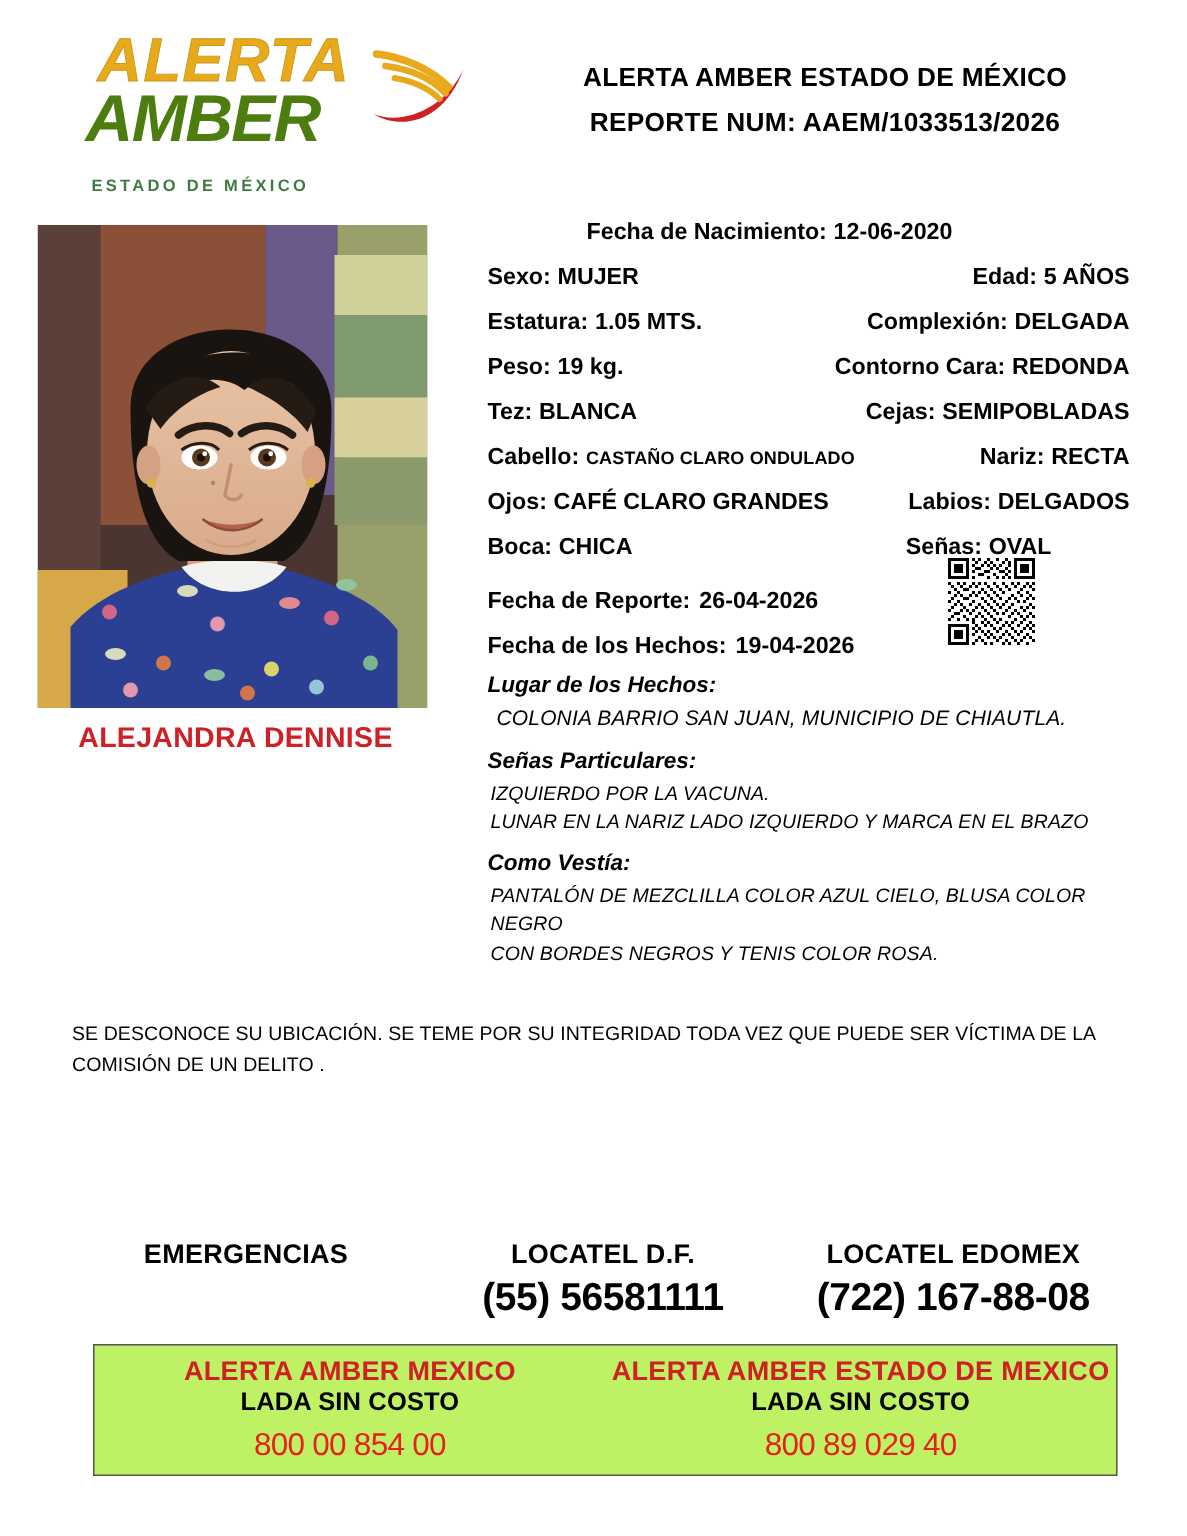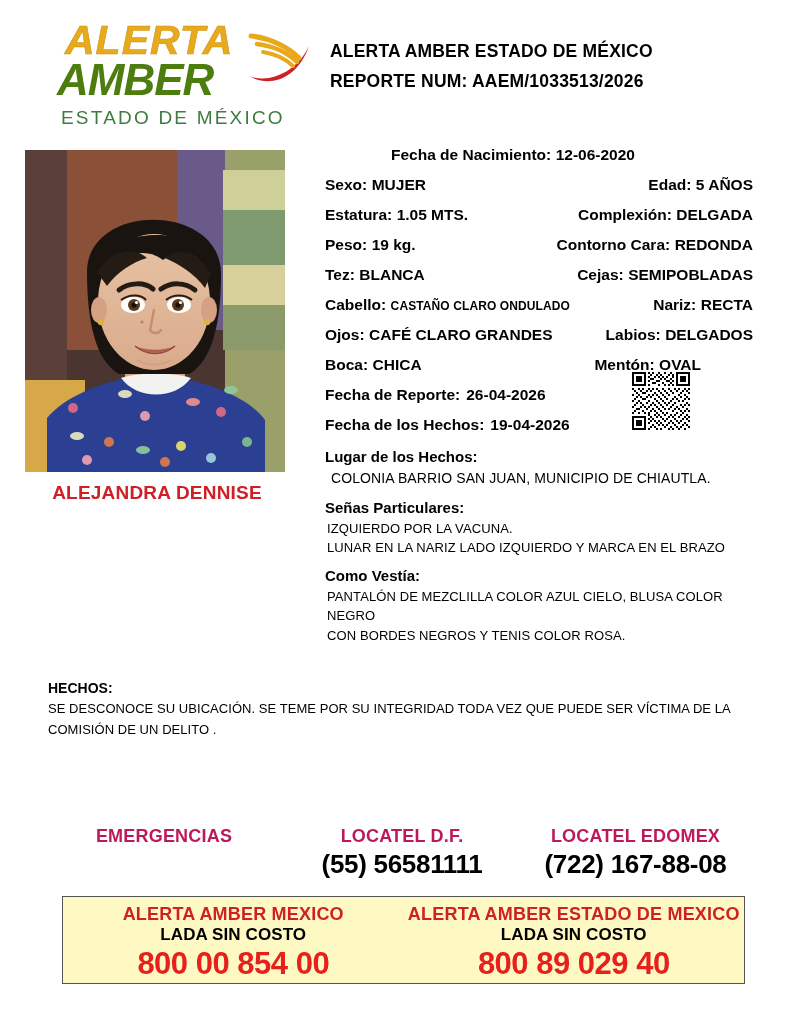"ALERTA AMBER ESTADO DE MÉXICO" .header-titles { text-align: none -> center }
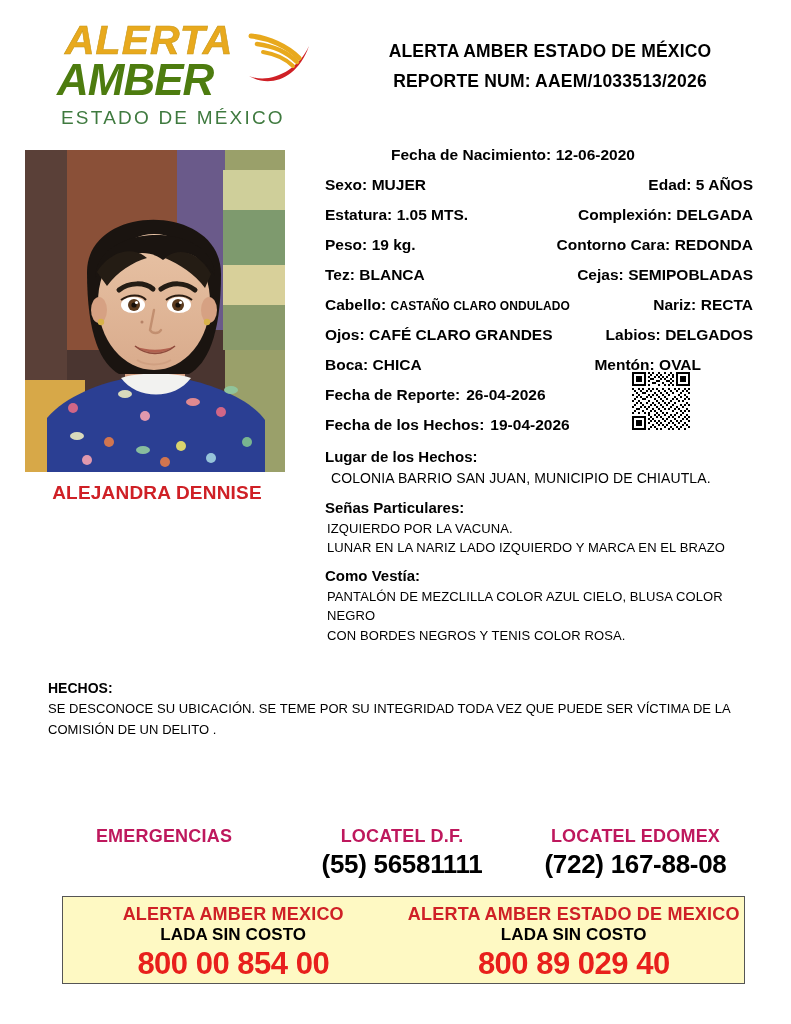"ESTADO DE MÉXICO" .logo-sub { font-size: 19px -> 11px; font-weight: normal -> bold; margin: 5px 0 0 6px -> 16px 0 0 6px }
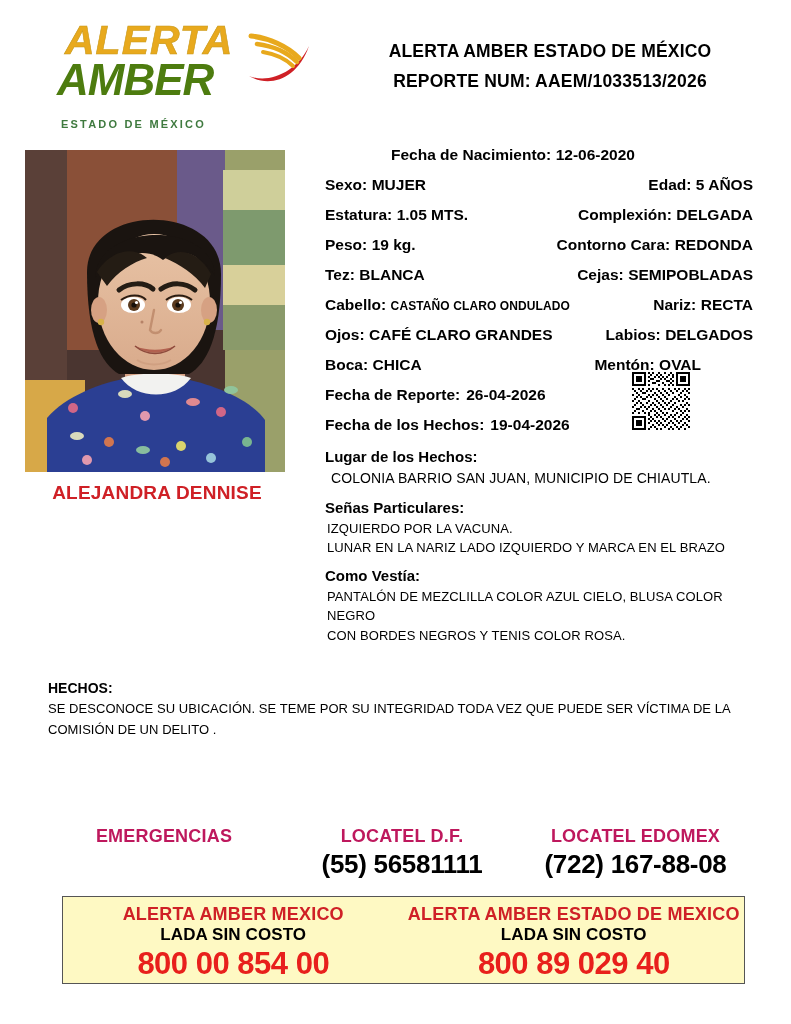"Mentón:" span.lbl { text: Mentón -> Señas }
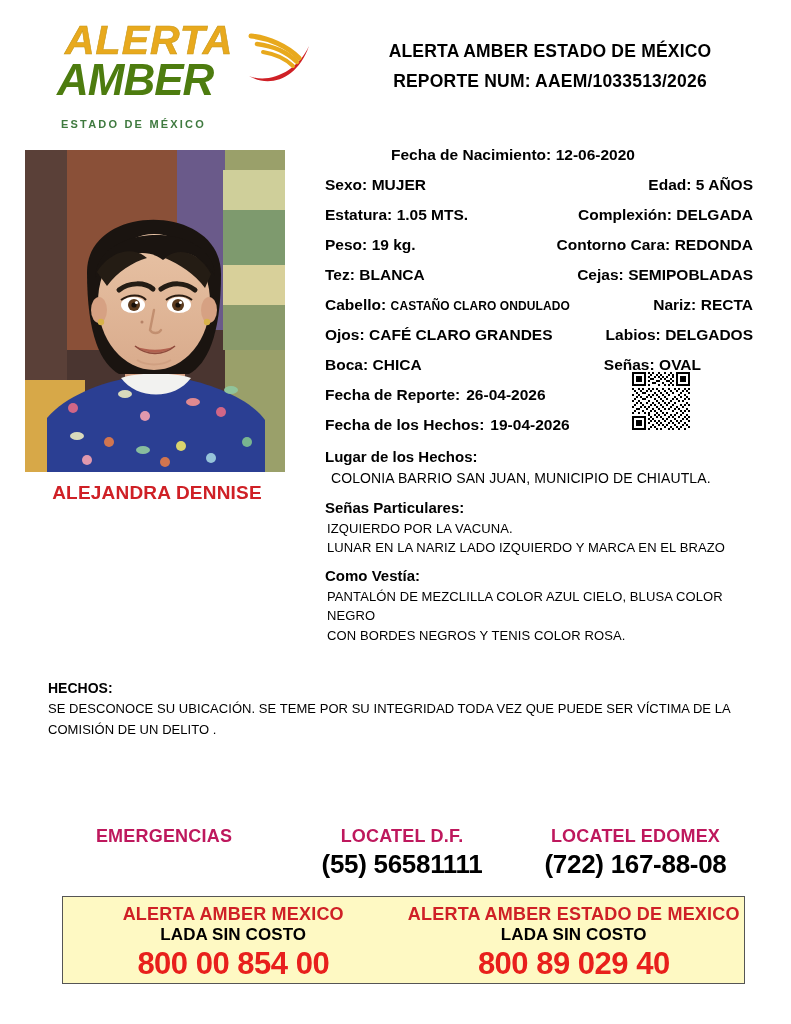"Fecha de Reporte:" .row-left { align-items: center -> flex-end }
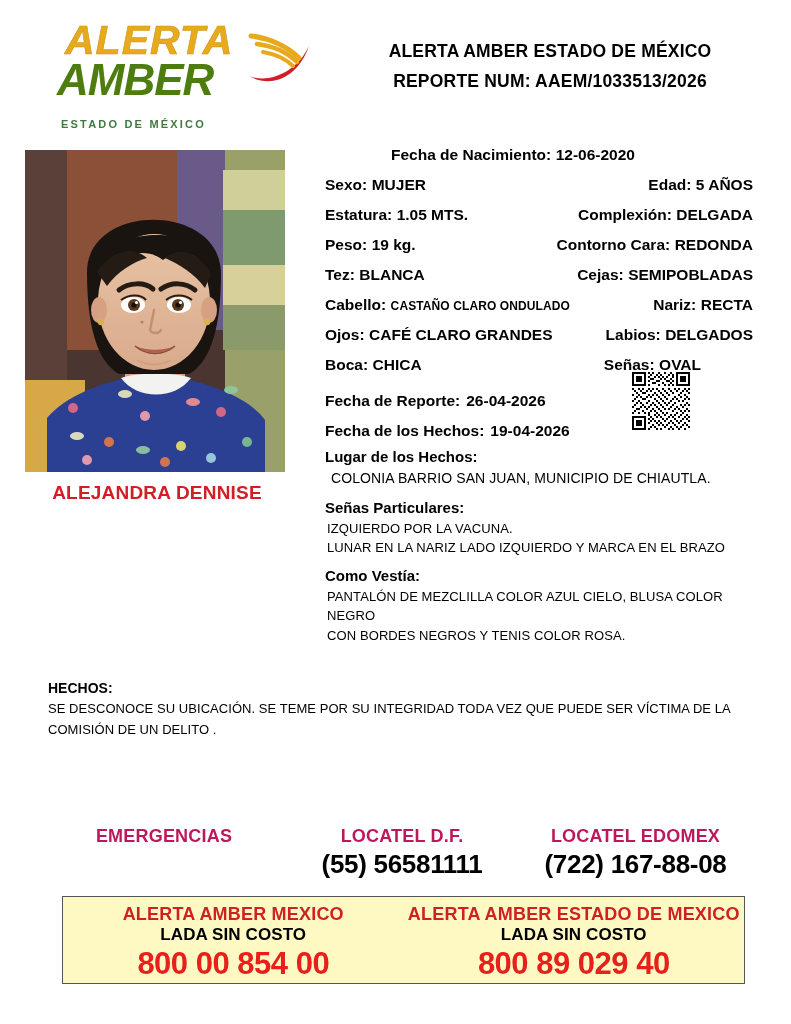"Lugar de los Hechos:" .block { font-style: none -> italic }
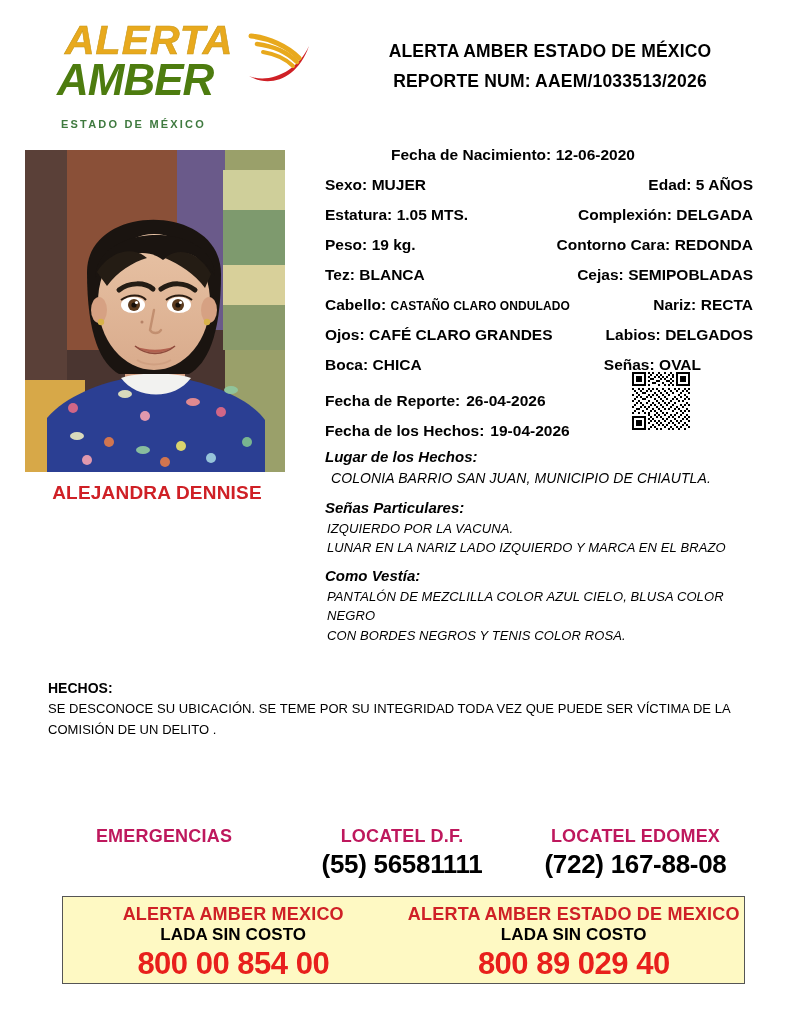"HECHOS:" div.hechos-title { html: <div>HECHOS:</div> -> none }
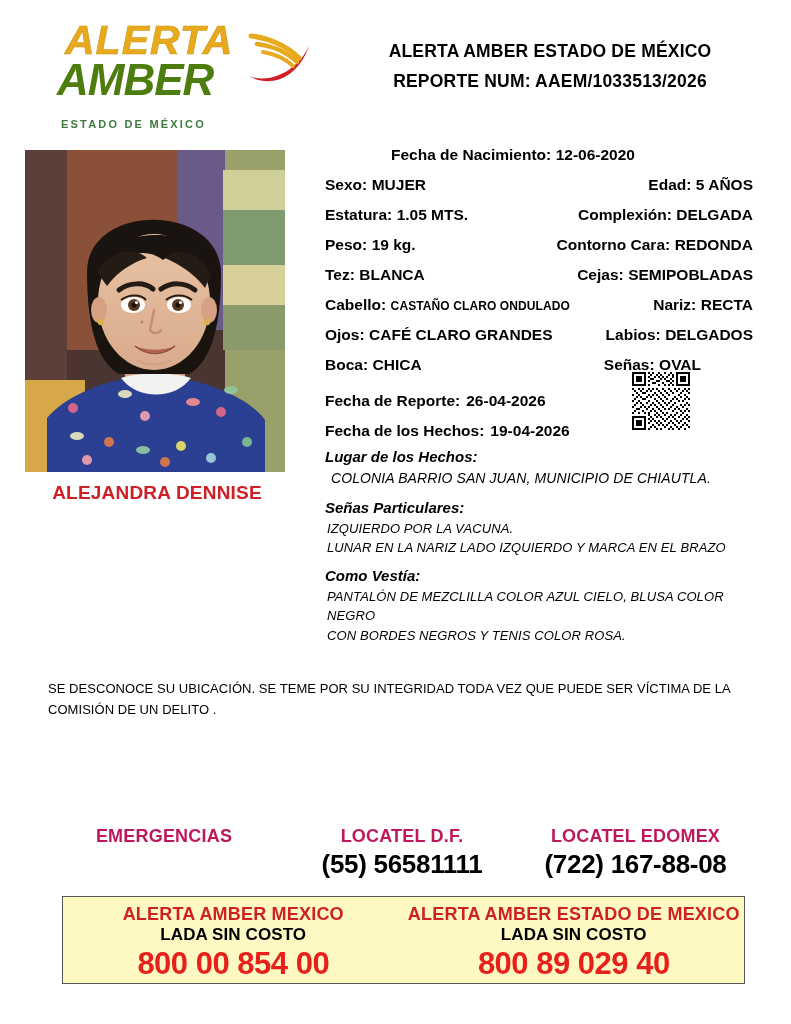"EMERGENCIAS" .phone-title { color: #be185d -> #000000 }
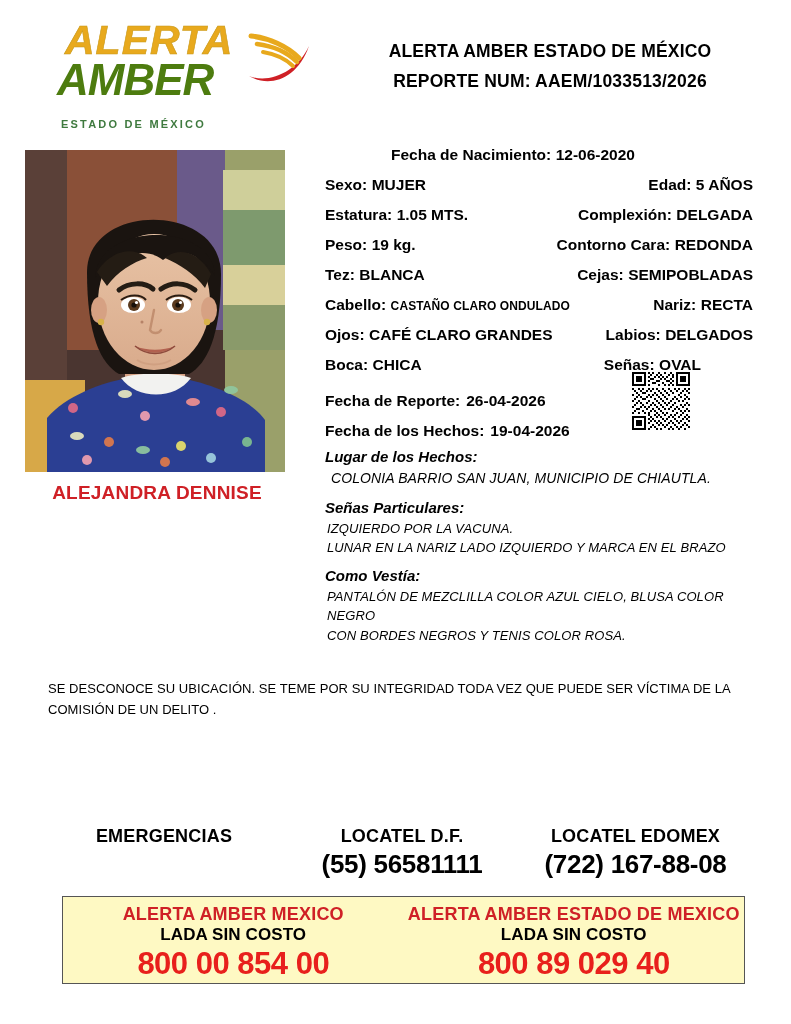"ALERTA AMBER MEXICO" .bottom-box { background: #fef9c3 -> #bef264 }
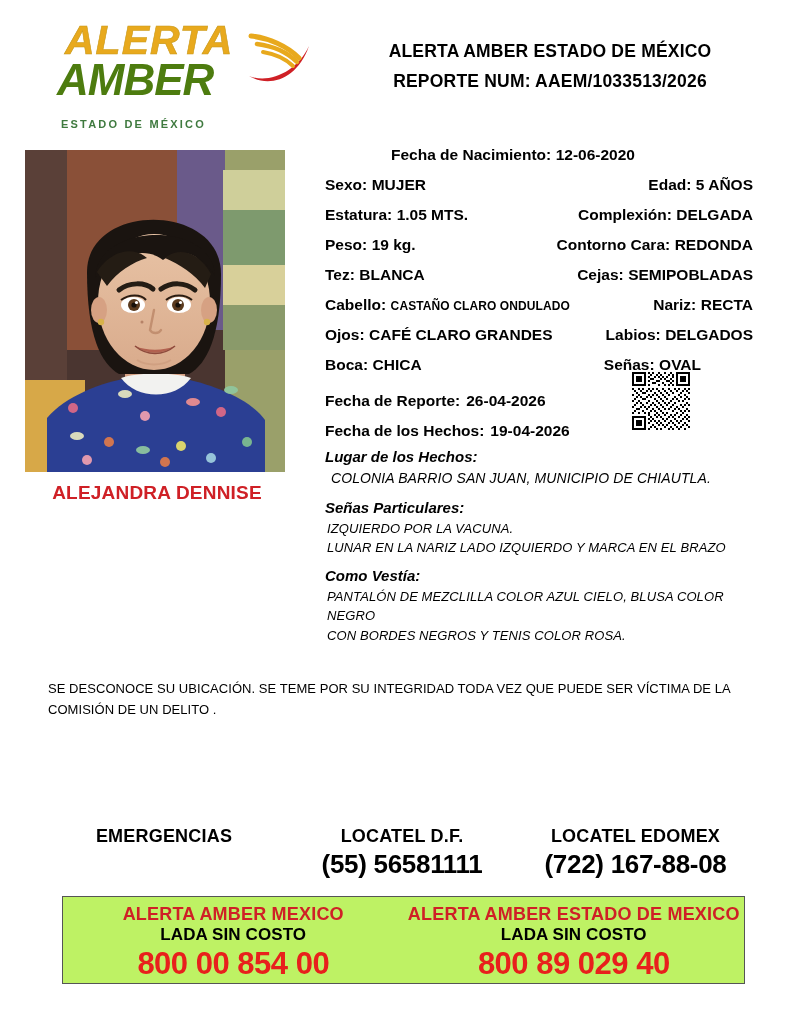"800 00 854 00" .bb-num { font-size: 31px -> 21px; font-weight: bold -> normal }
